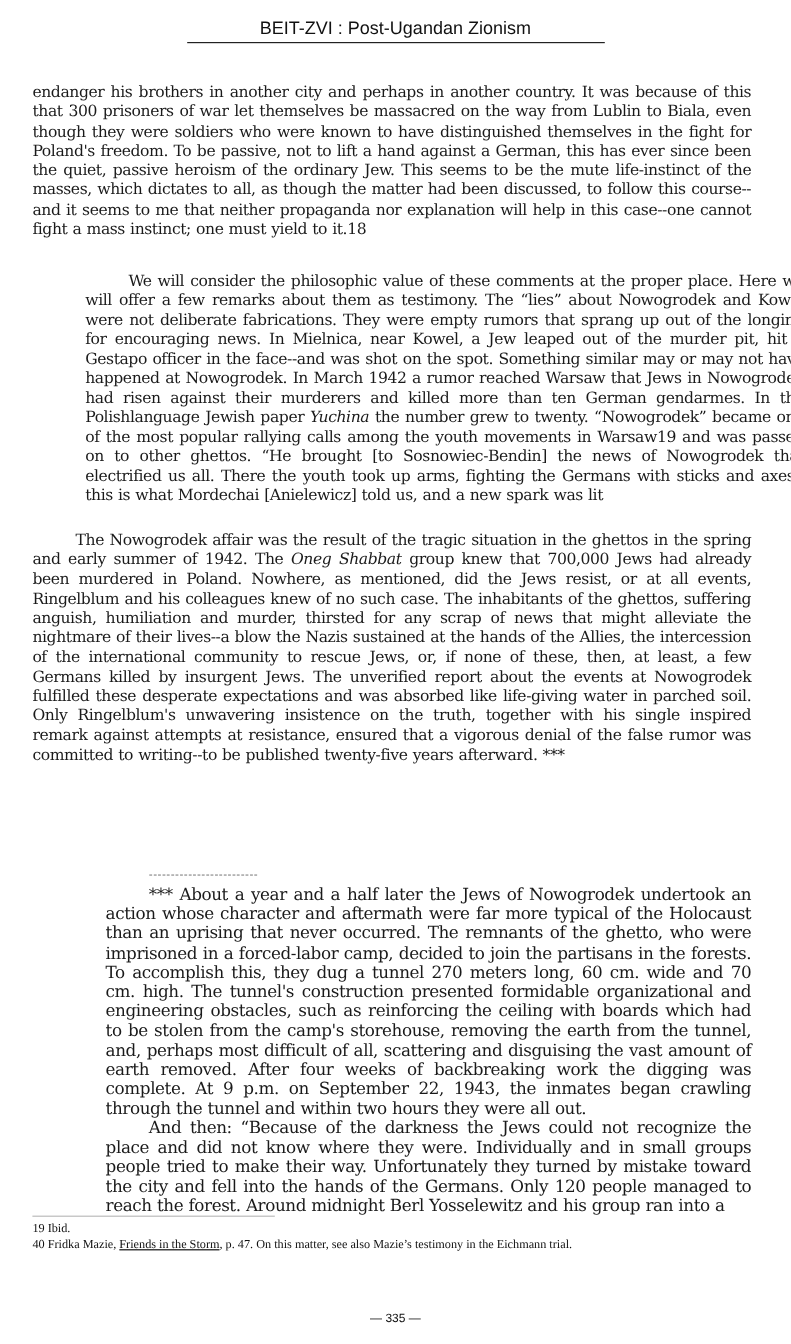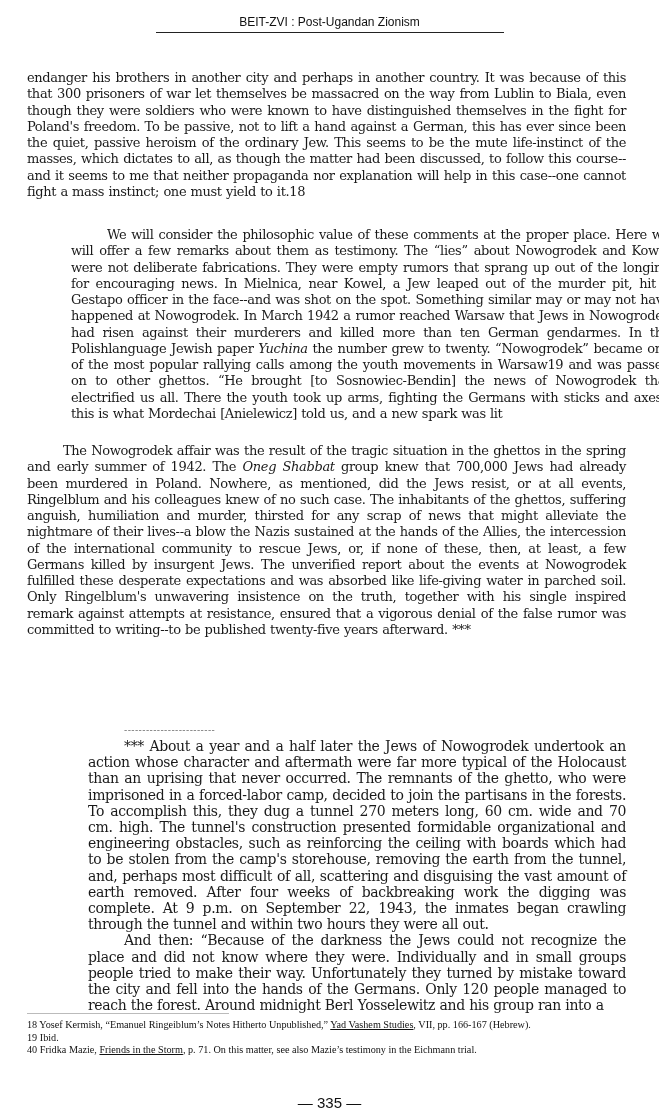"BEIT-ZVI : Post-Ugandan Zionism" .running-head { font-size: 12px -> 15px }
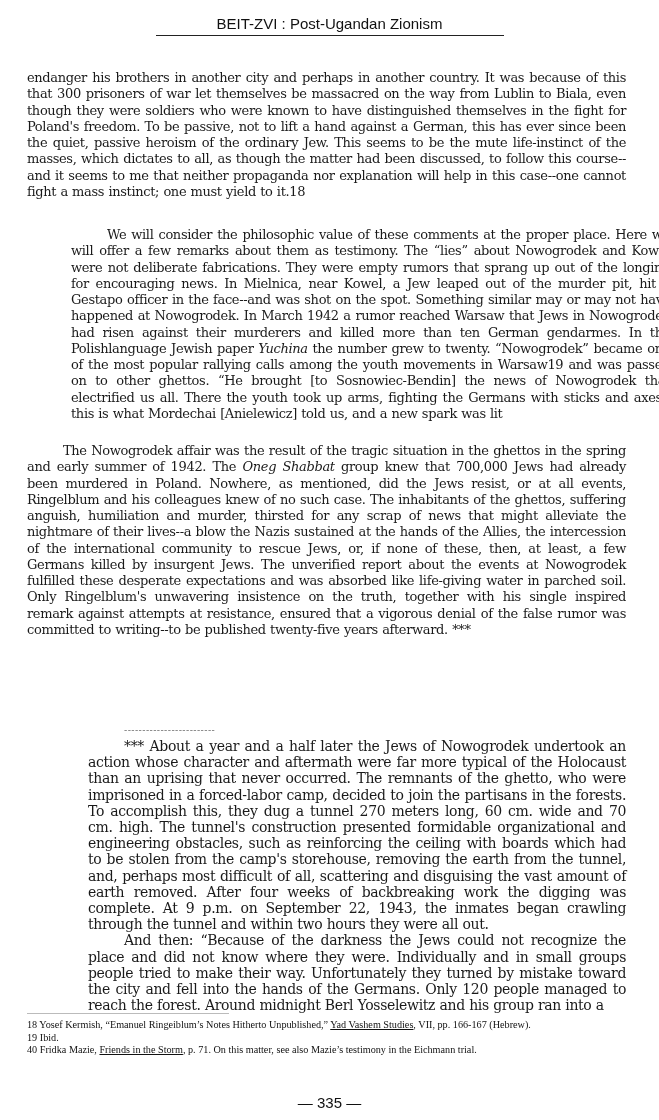"18 Yosef Kermish, “Emanuel Ringeiblum’s" div { html: <div><span>18 Yosef Kermish, “Emanuel Ringeiblum’s Notes Hitherto Unpublished,” </span><span>Yad Vashem Studies</span><span>, VII, pp. 166-167 (Hebrew).</span></div> -> none }
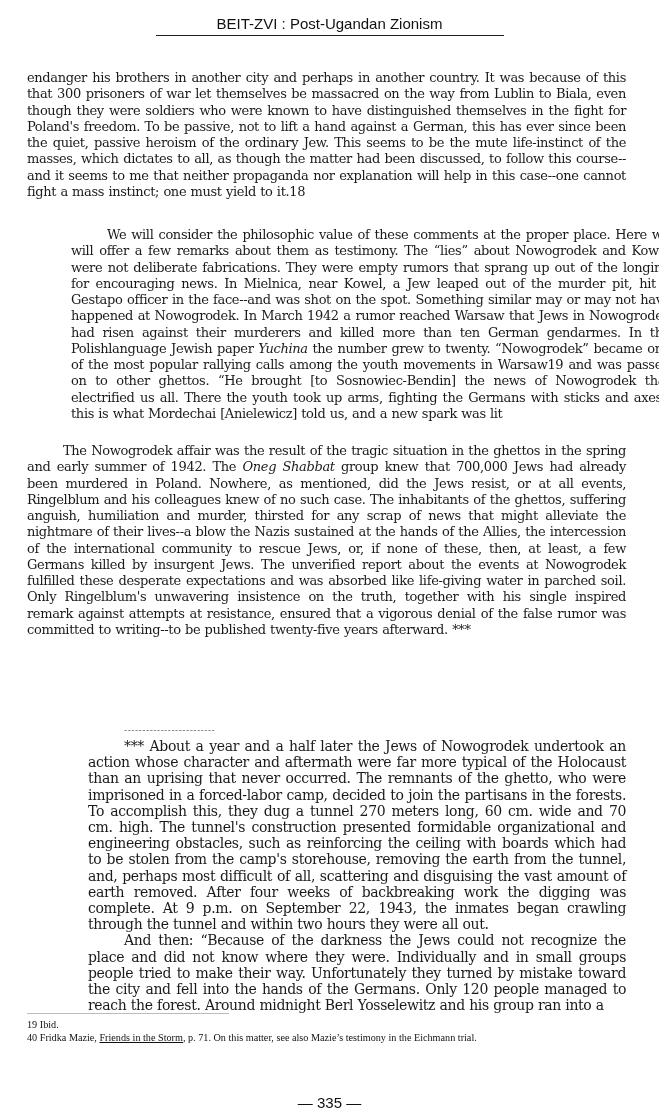", p. 71. On this" span { text: 71 -> 47 }
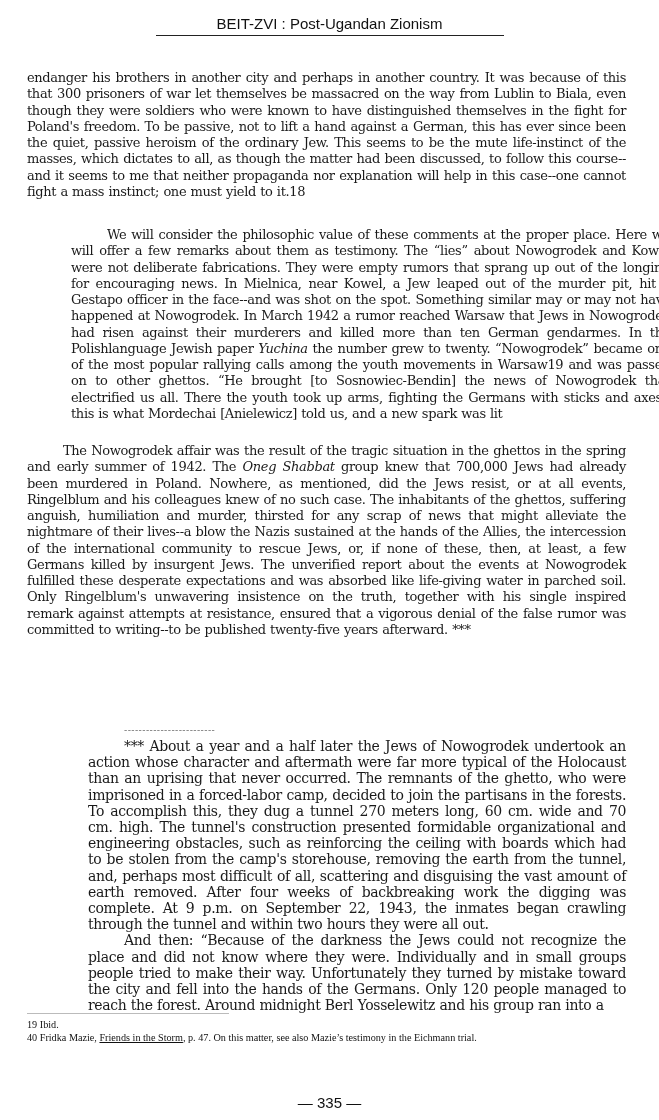"— 335 —" .folio { font-size: 15px -> 10px }
